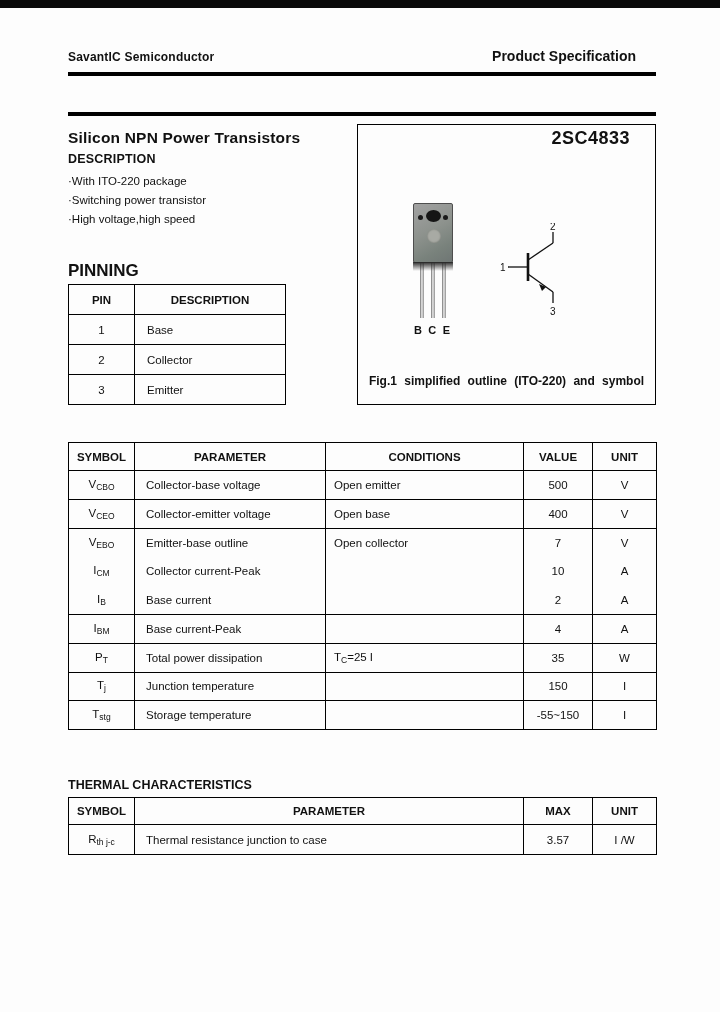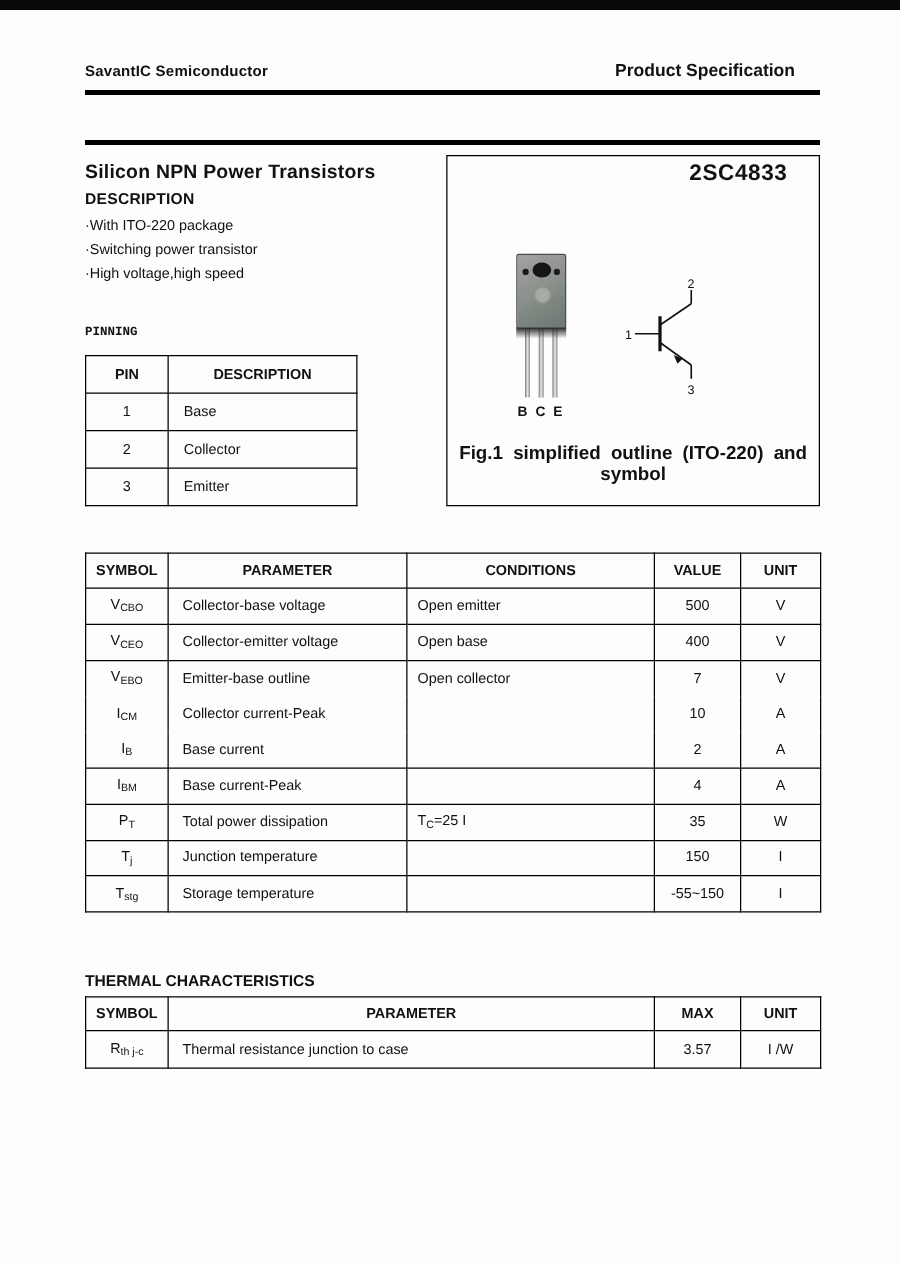"PINNING" .pin-head { font-family: Liberation Mono, monospace -> none; font-size: 10px -> 17px }
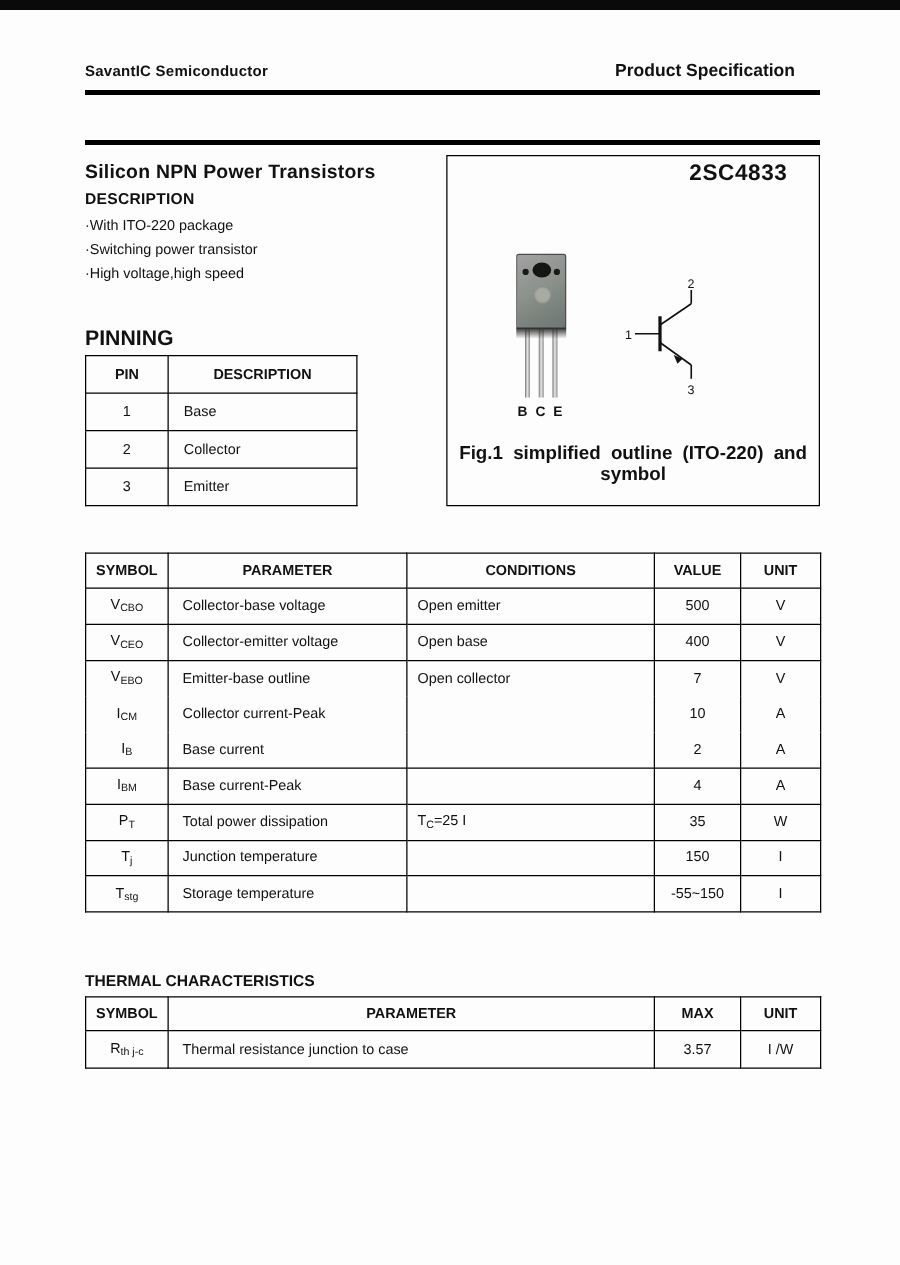"Fig.1 simplified outline (ITO-220) and" .fig-caption { font-size: 15px -> 12px }
